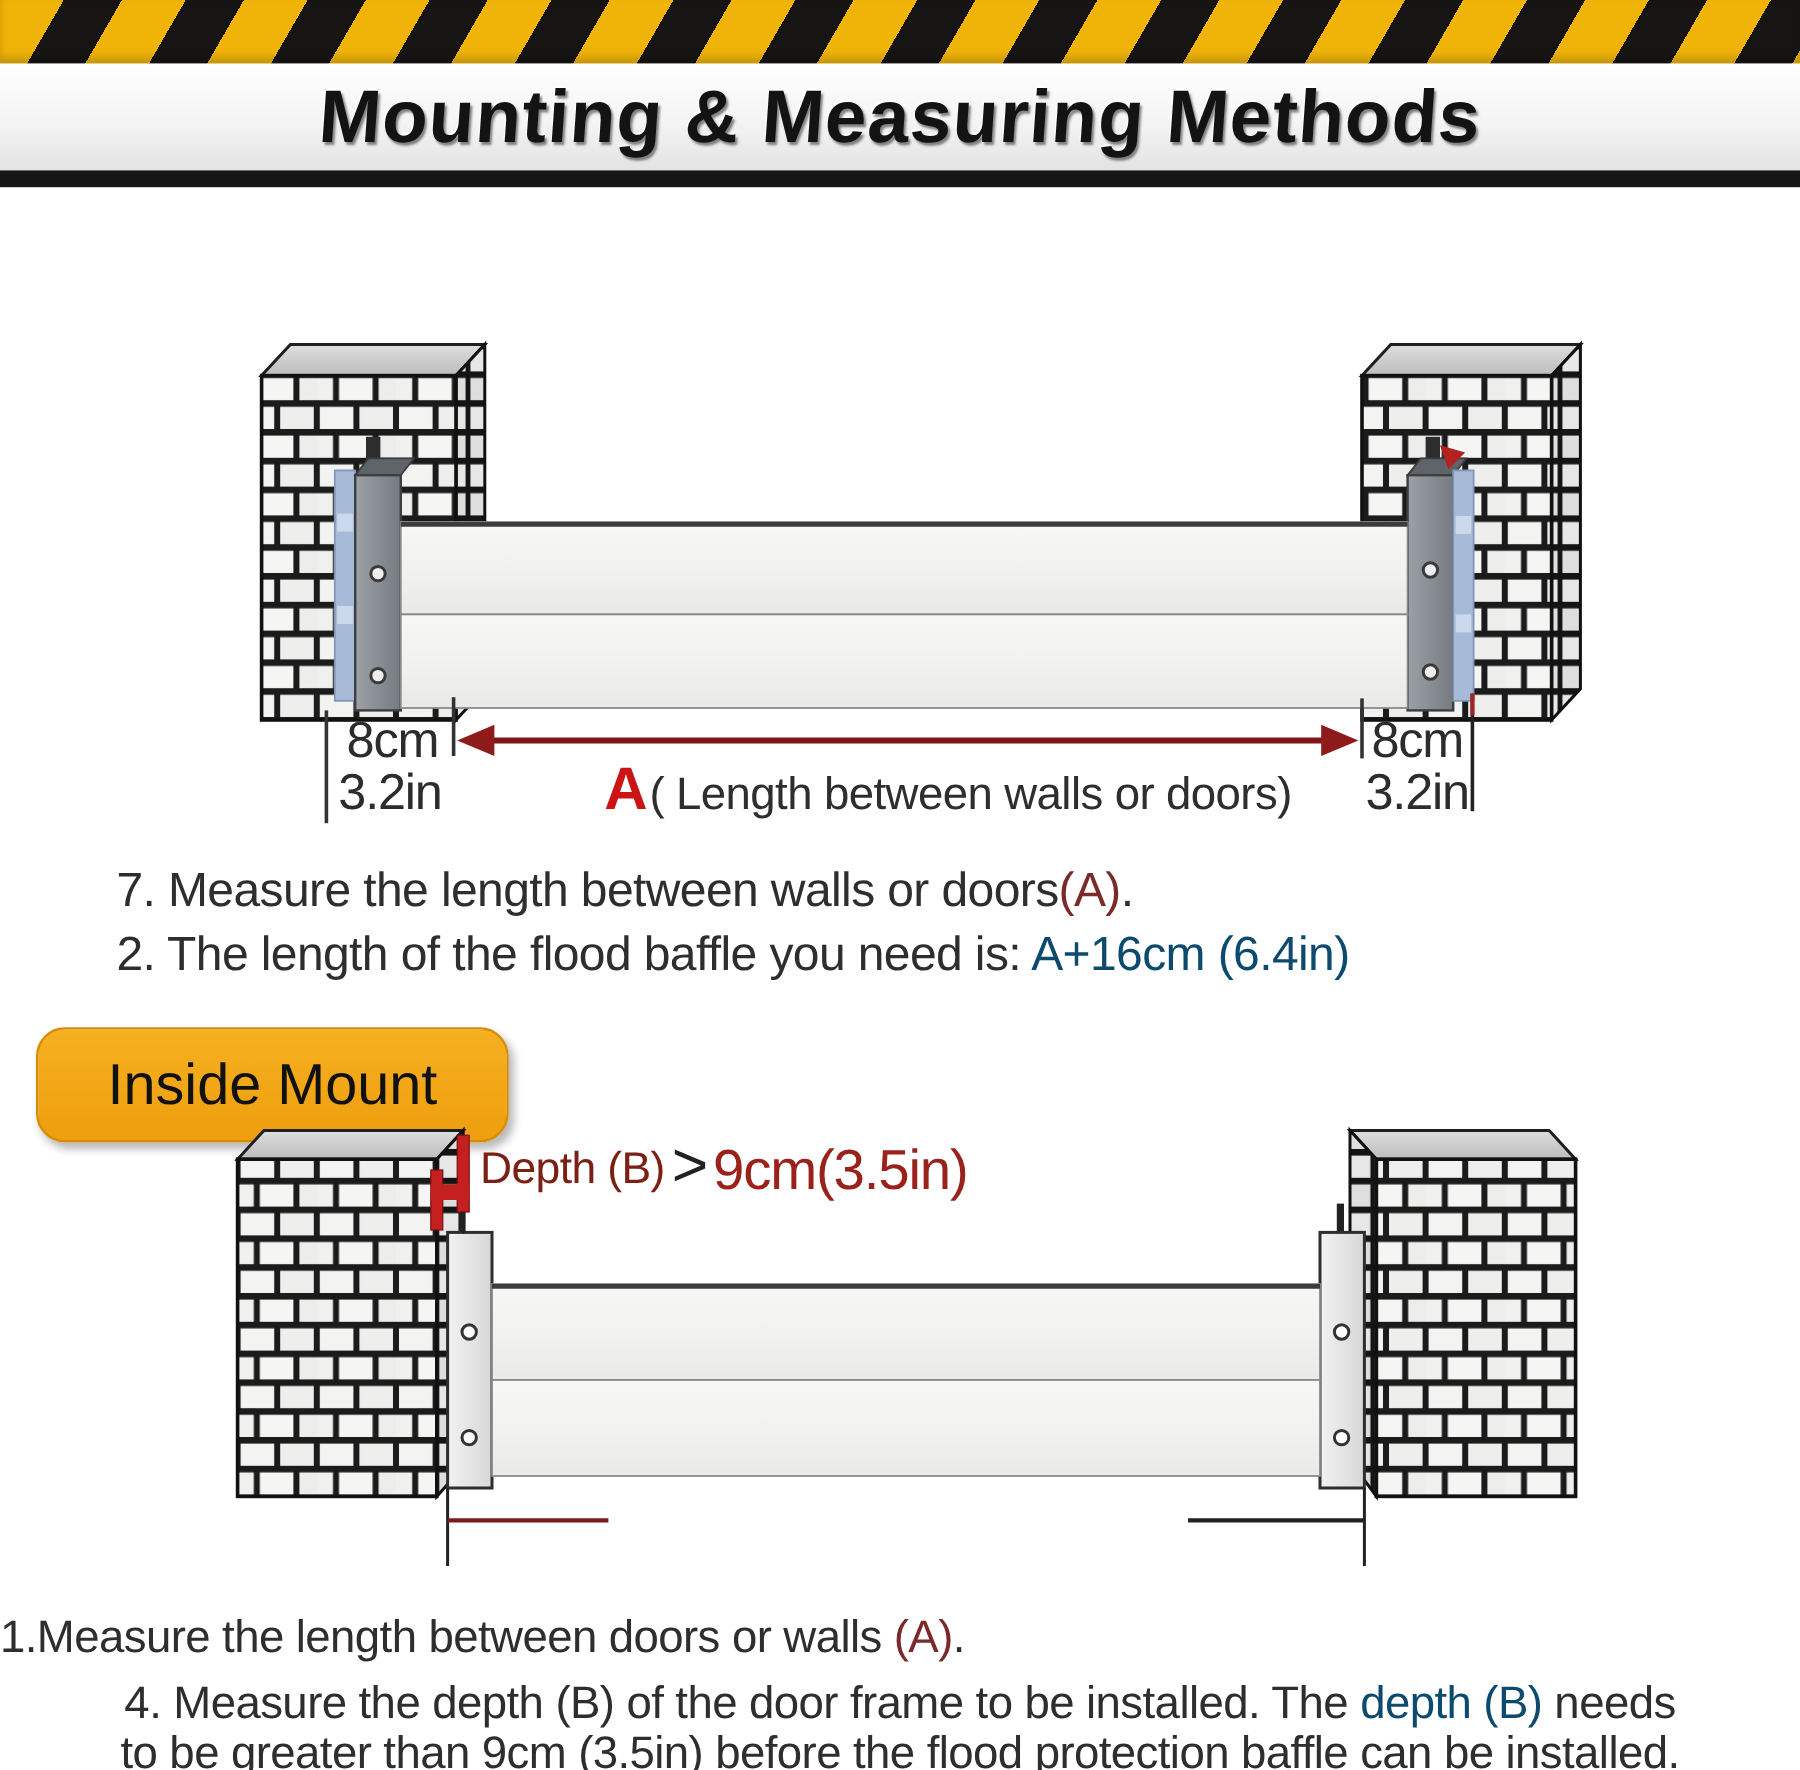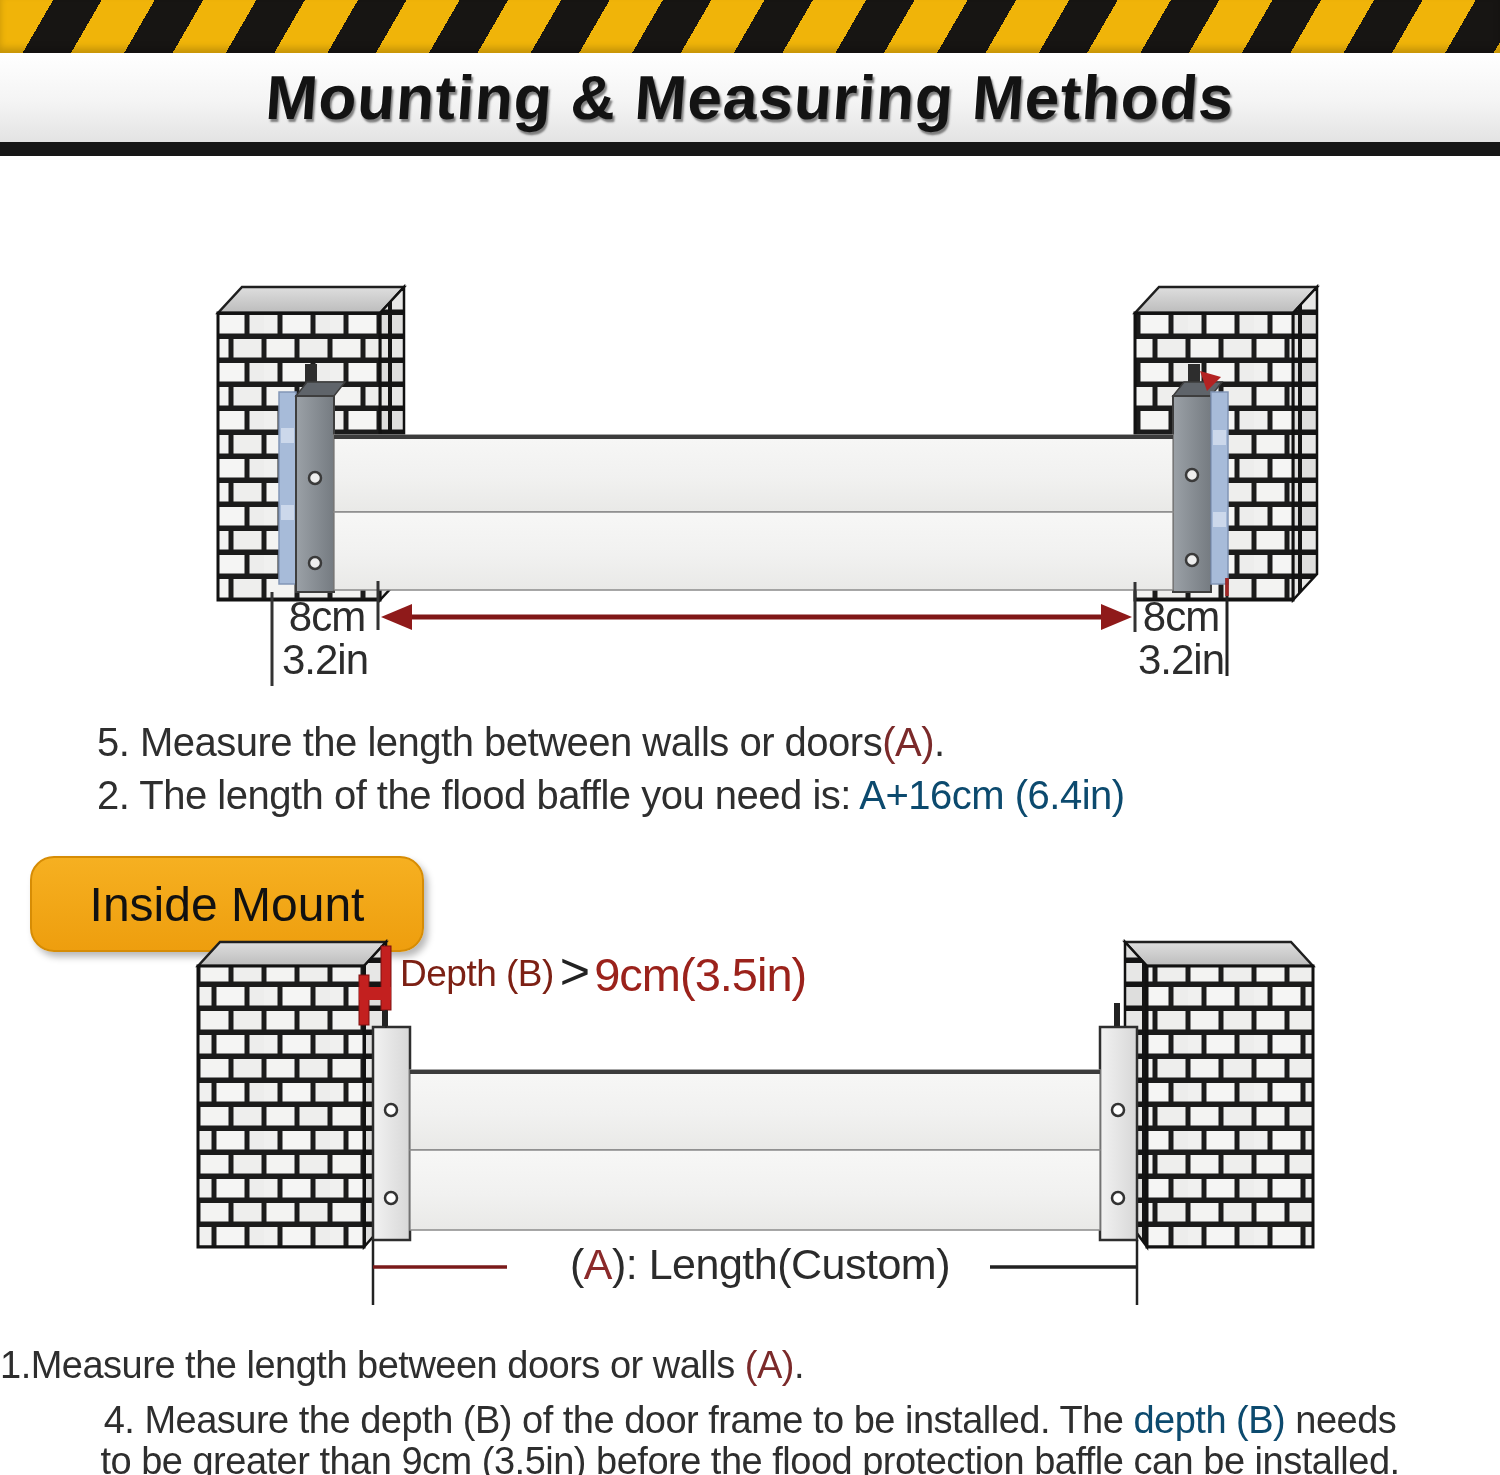"A( Length between walls or" div.span-label { html: none -> <div> <span>A</span><span>( Length between walls or doors)</span> </div> }
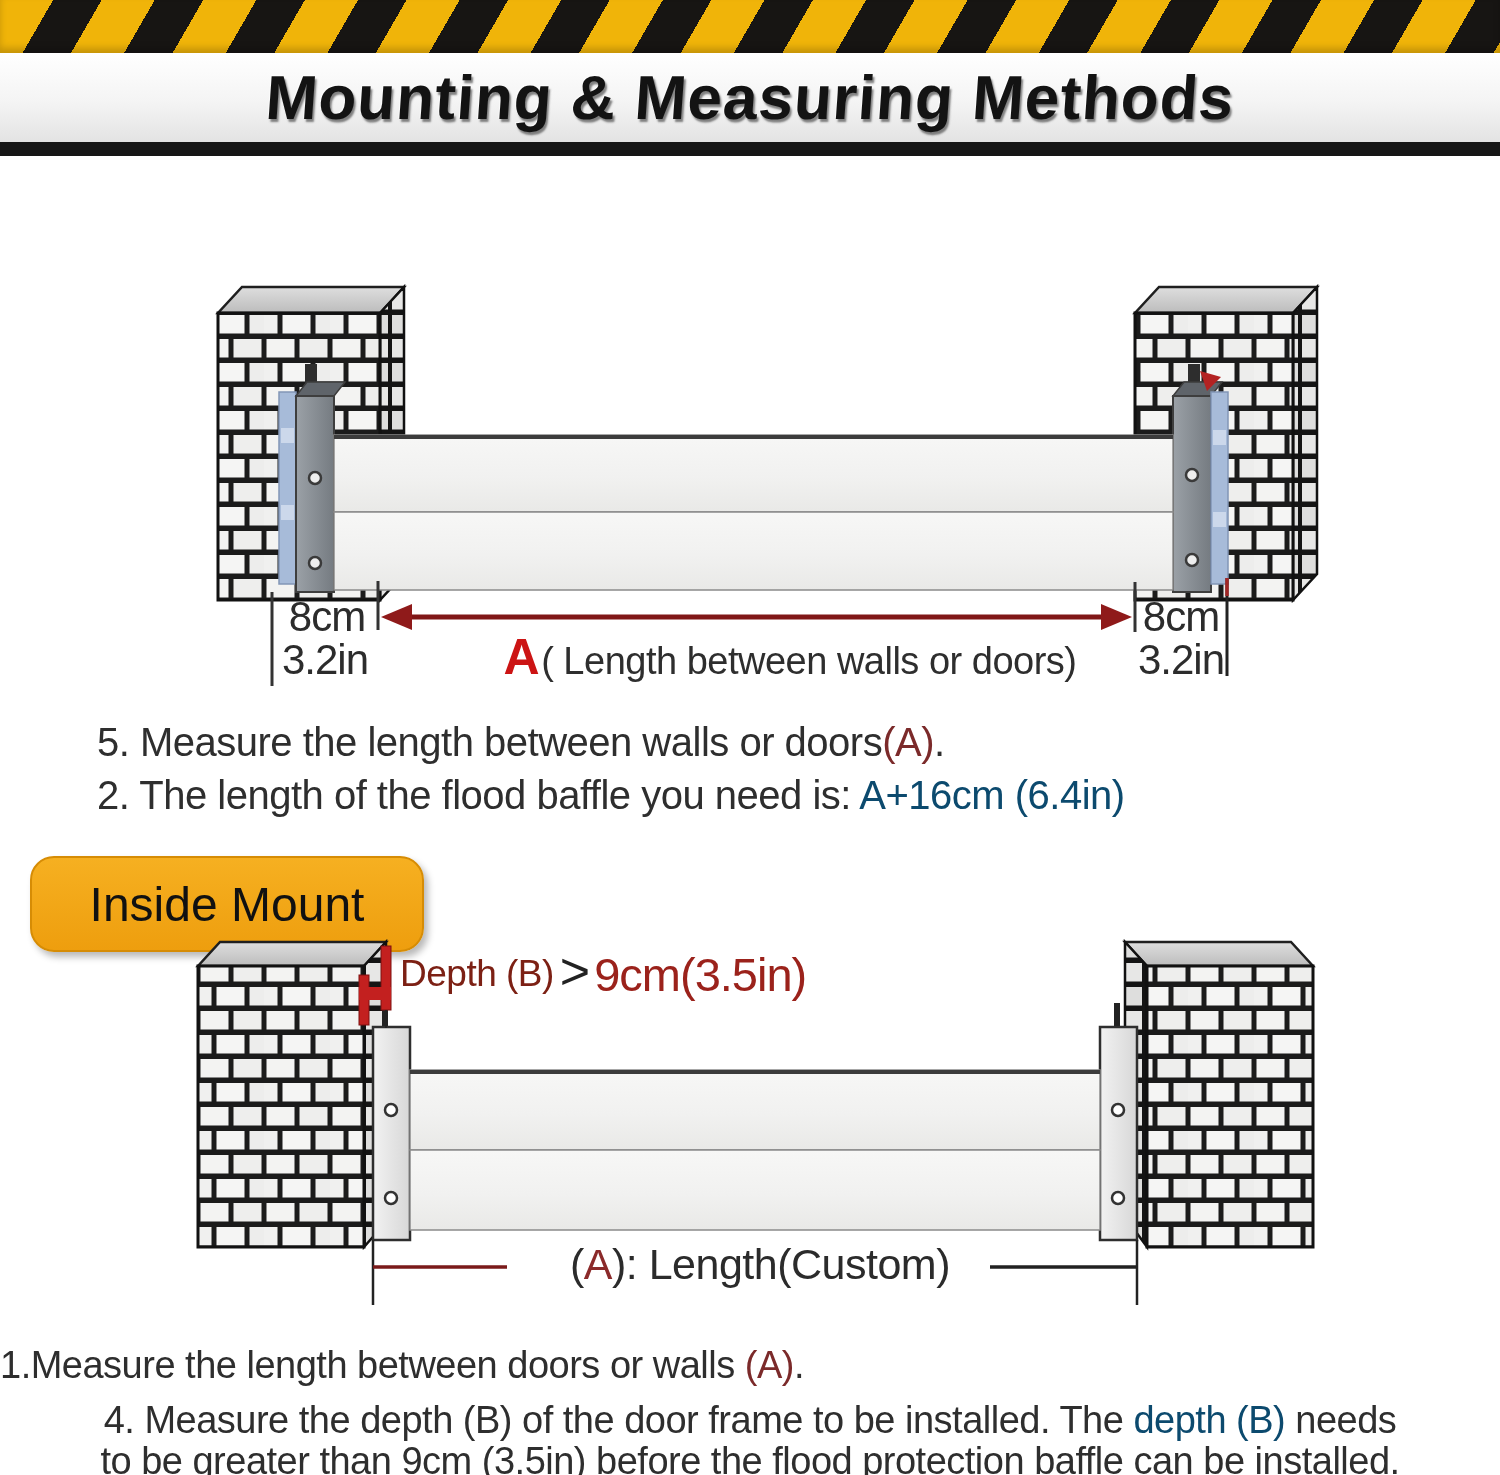"5. Measure the length between" span { text: 5 -> 7 }
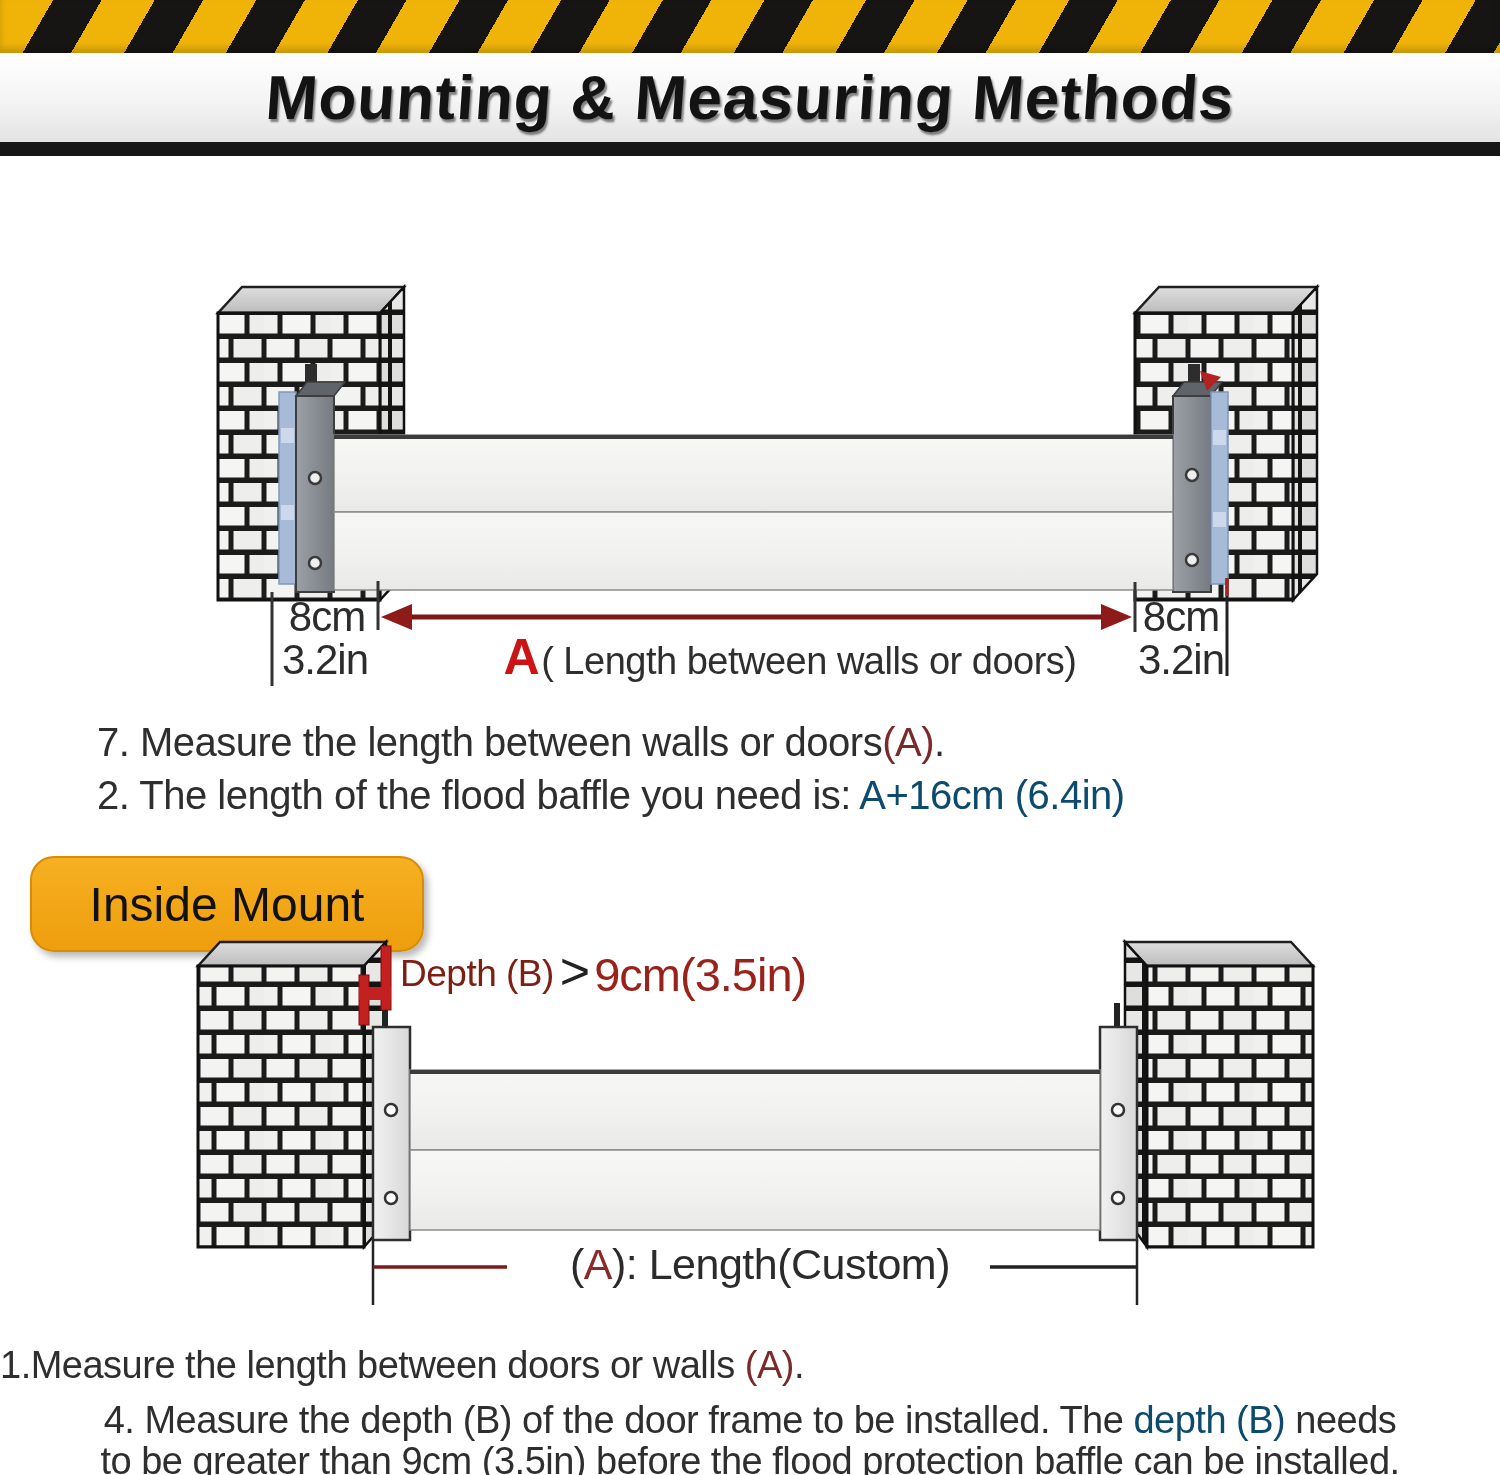"(A): Length(Custom)" div.custom-label { html: <div> <span>(</span><span>A</span><span>): Length(Custom)</span> </div> -> none }
